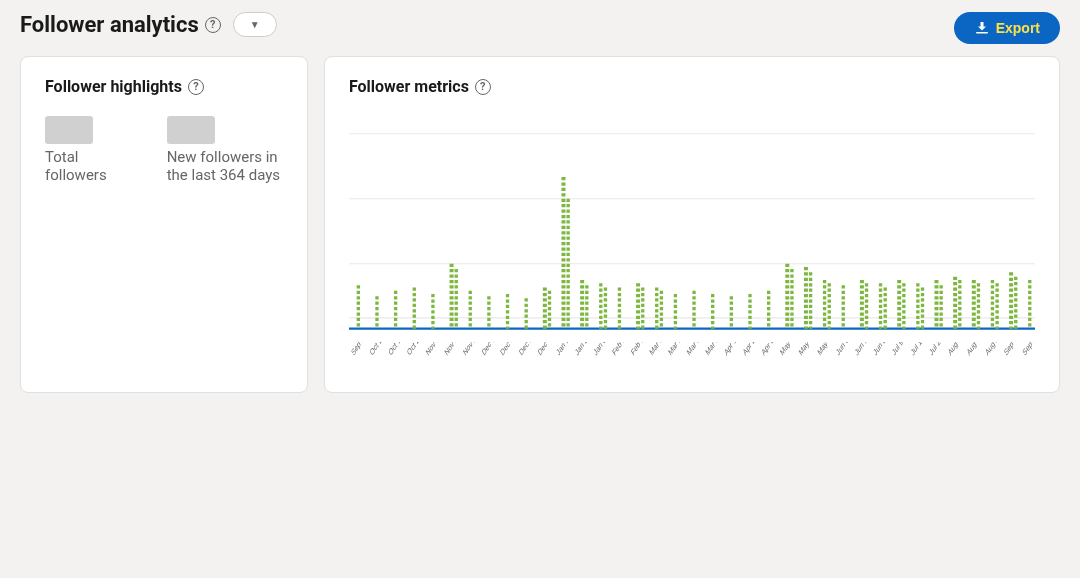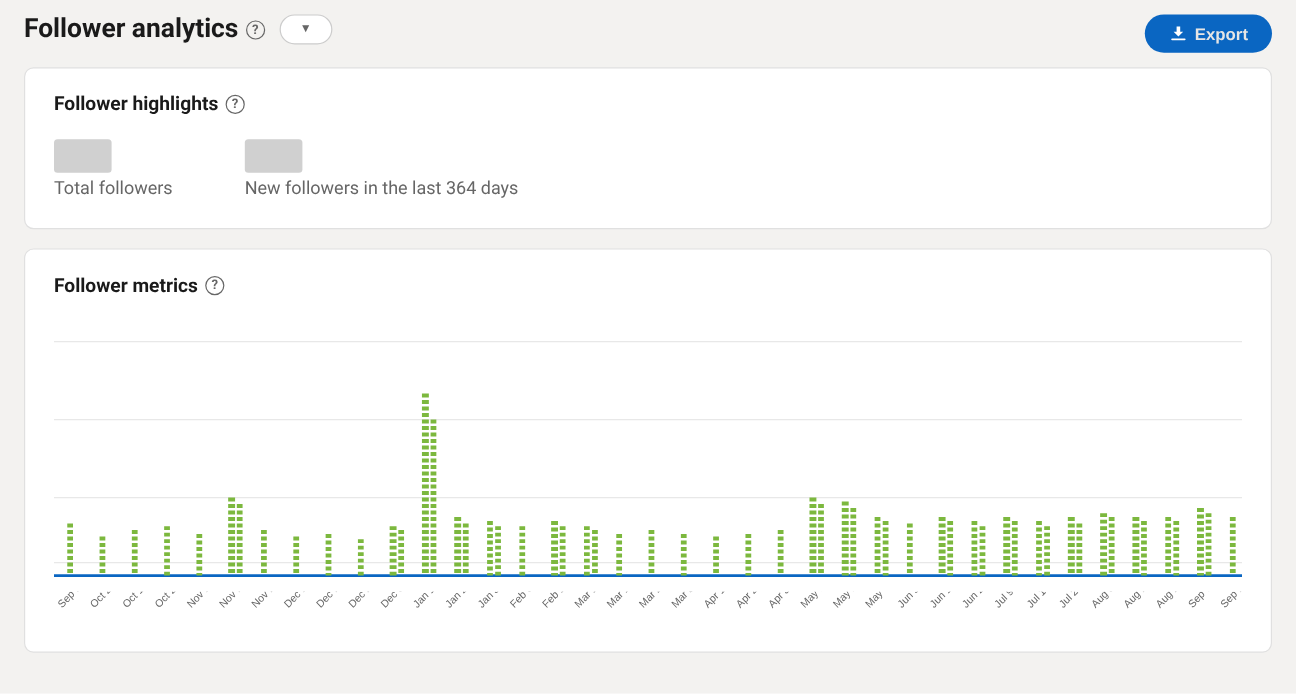"Export" .export-btn { color: #e5e5e5 -> #fde047 }
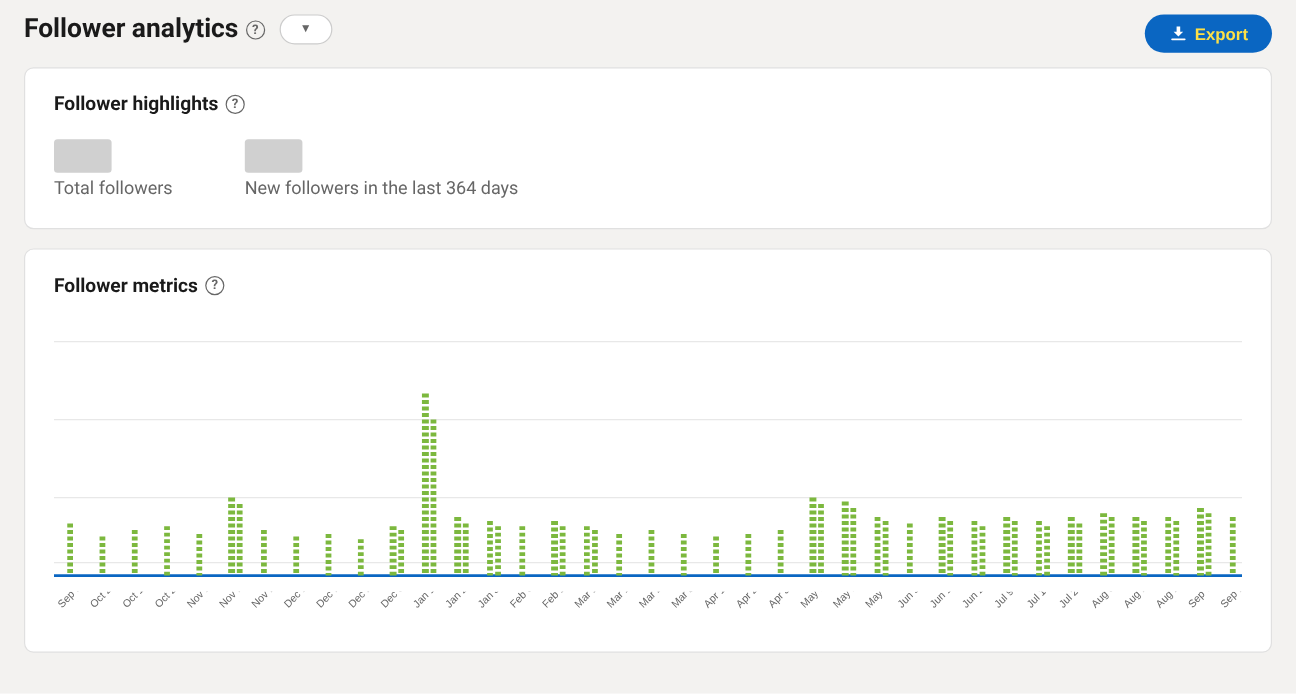"Follower highlights" .content-area { flex-direction: column -> row }
